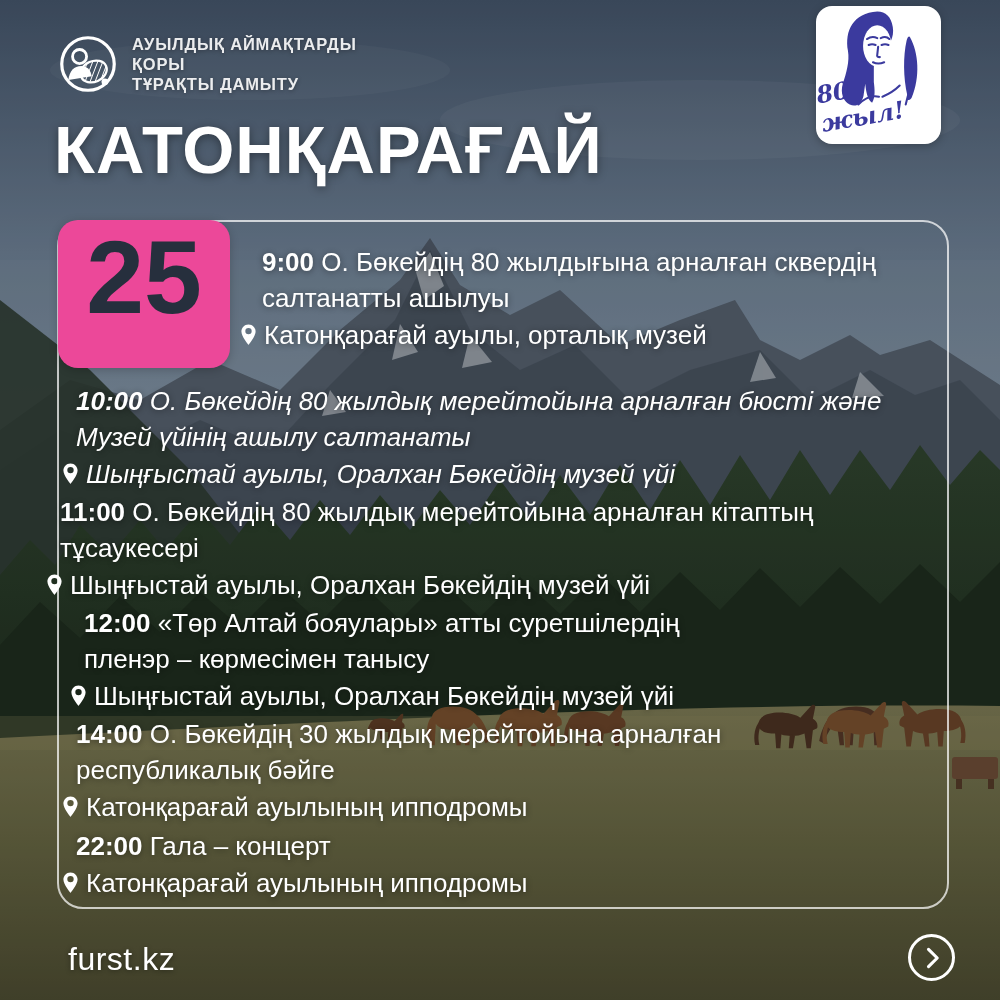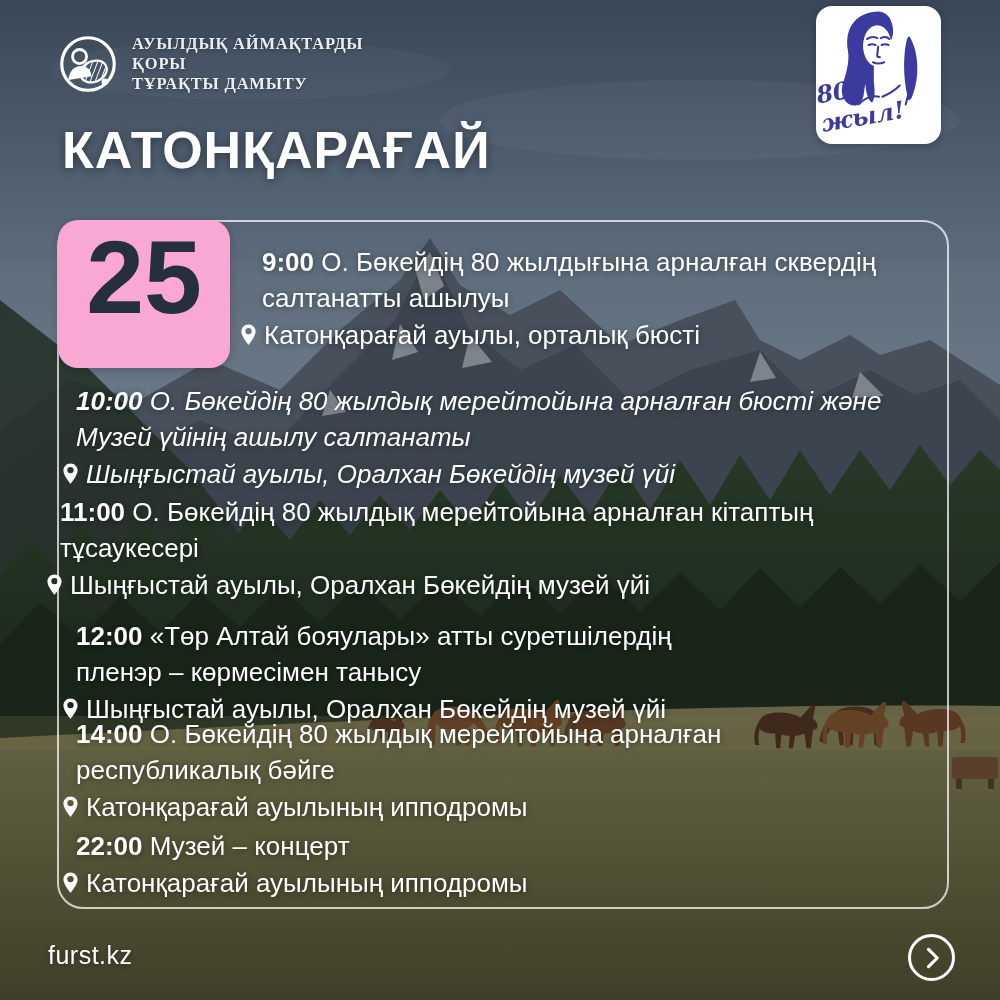"АУЫЛДЫҚ АЙМАҚТАРДЫ" .org-block { font-family: Liberation Serif, serif -> none }
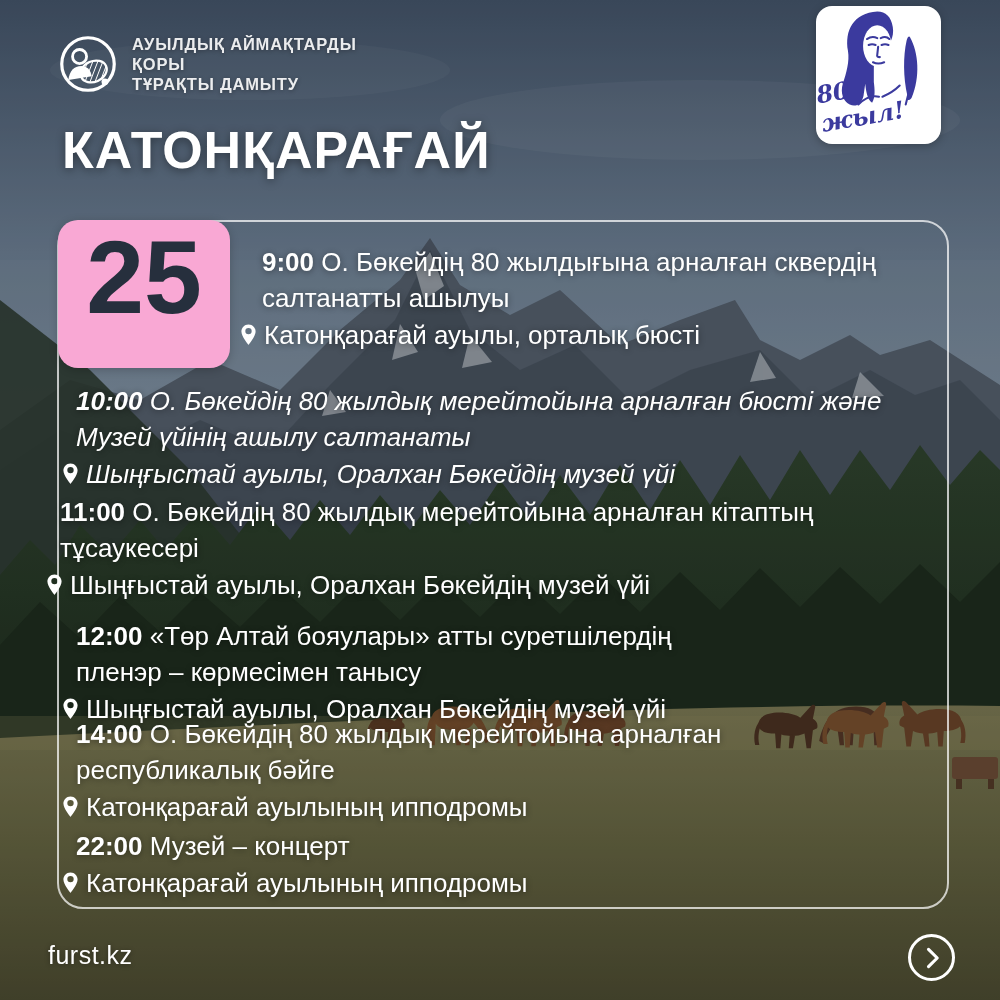"КАТОНҚАРАҒАЙ" .title { font-size: 52px -> 67px; margin: 8px -> 0 }
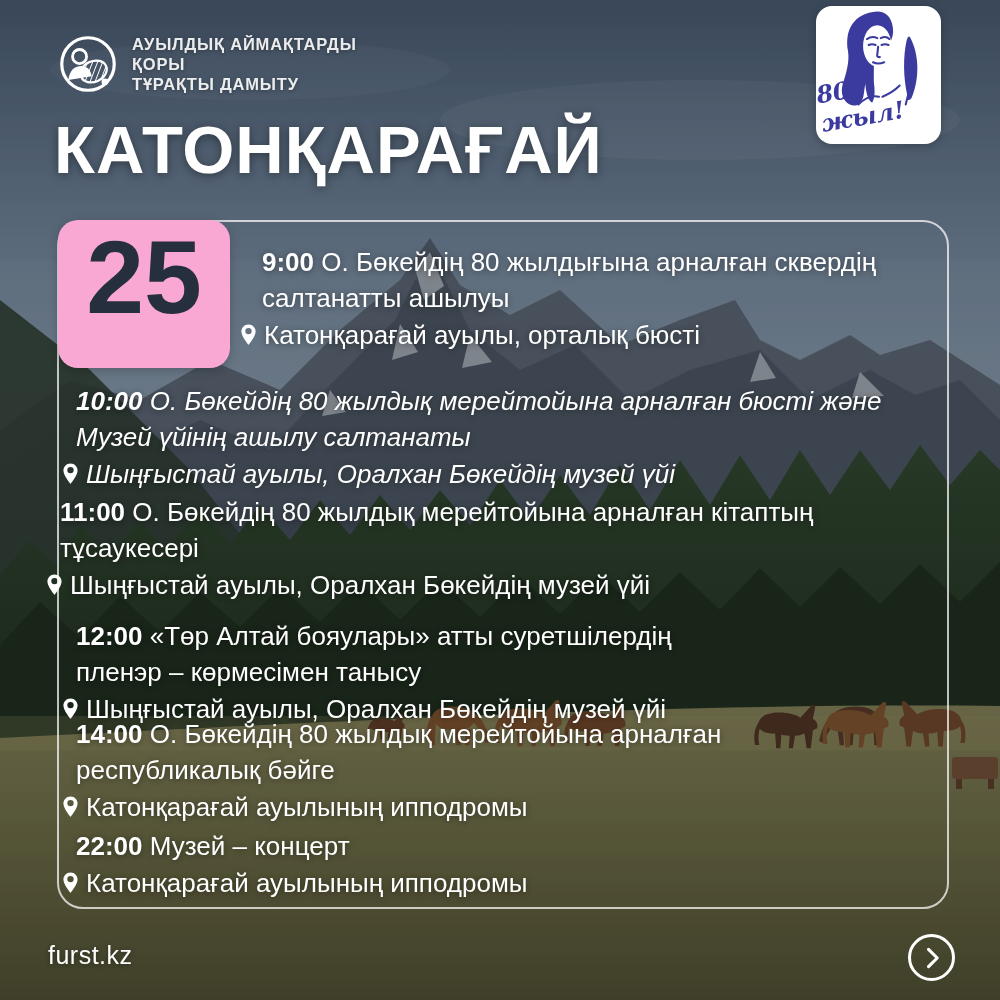"25" .date-card { background: #f9a8d4 -> #ec4899 }
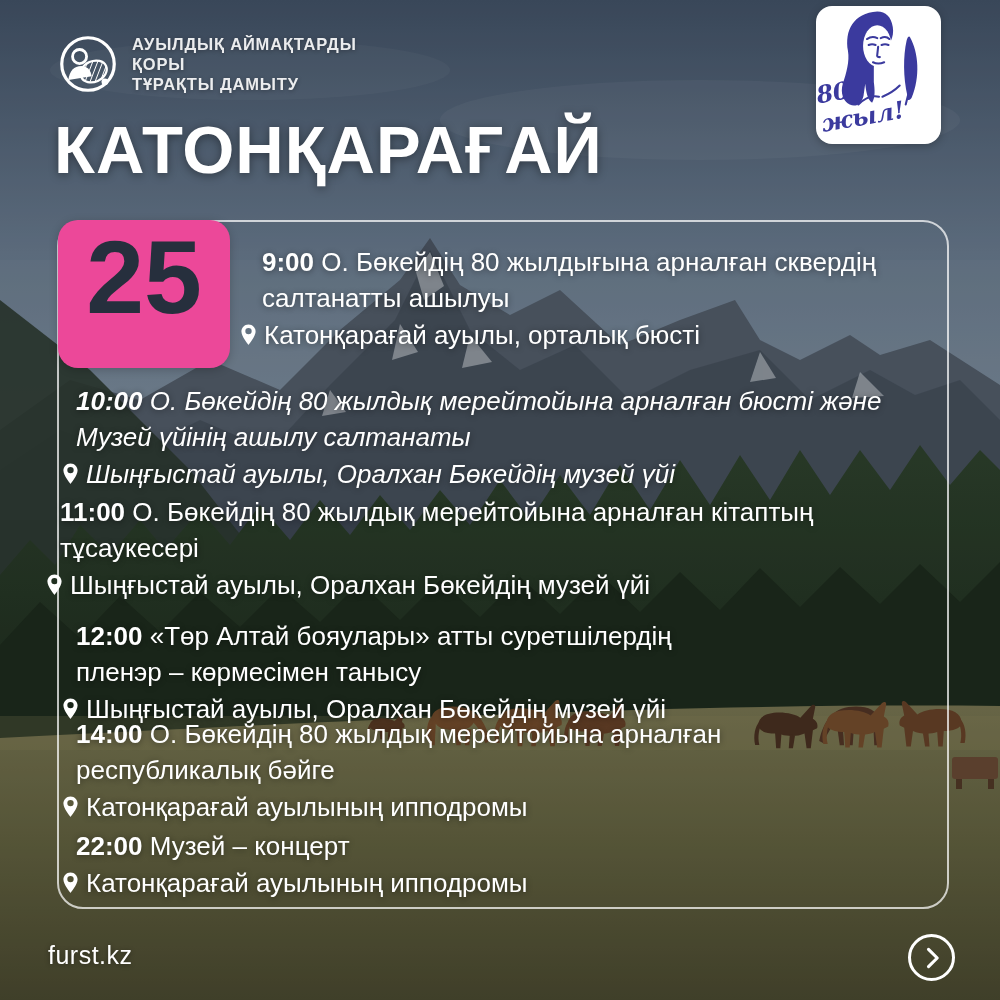"Катонқарағай ауылы, орталық бюсті" span { text: бюсті -> музей }
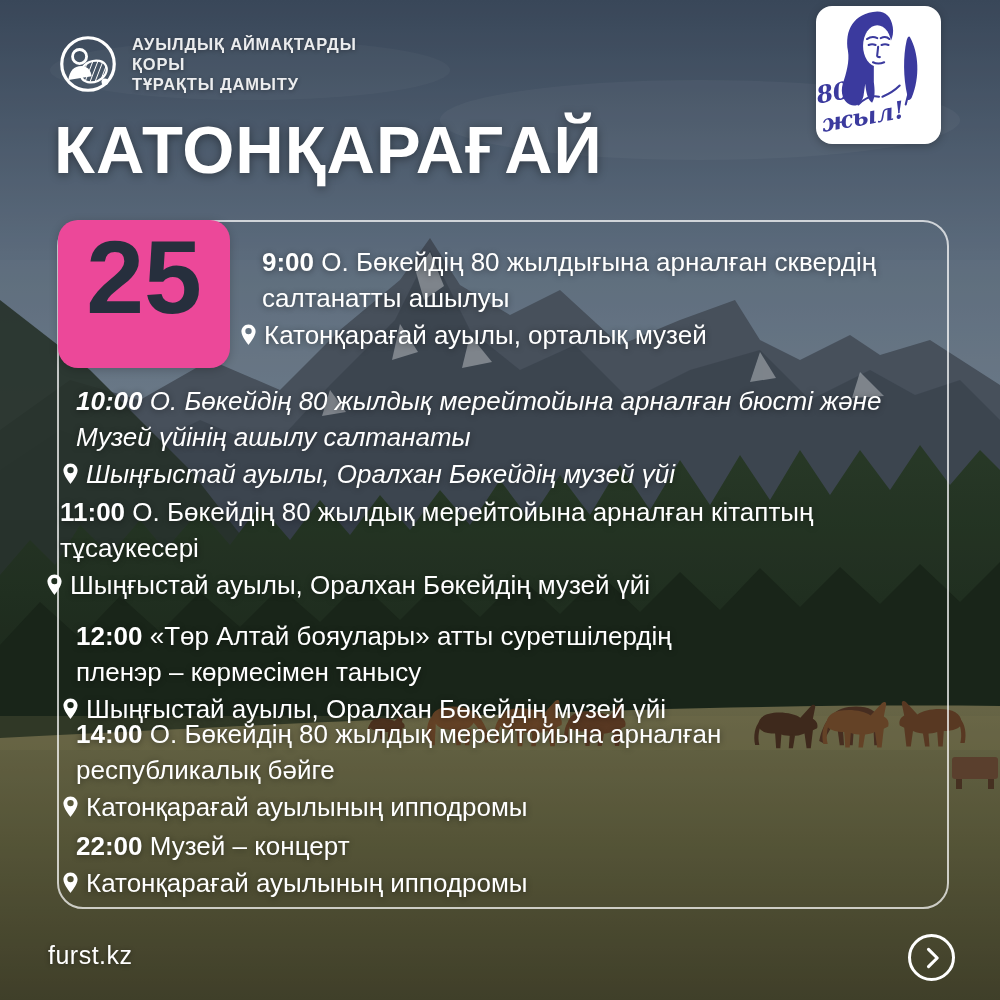"12:00 «Төр Алтай бояулары» атты" div.event { left: 62px -> 70px; margin-top: 13px -> none }
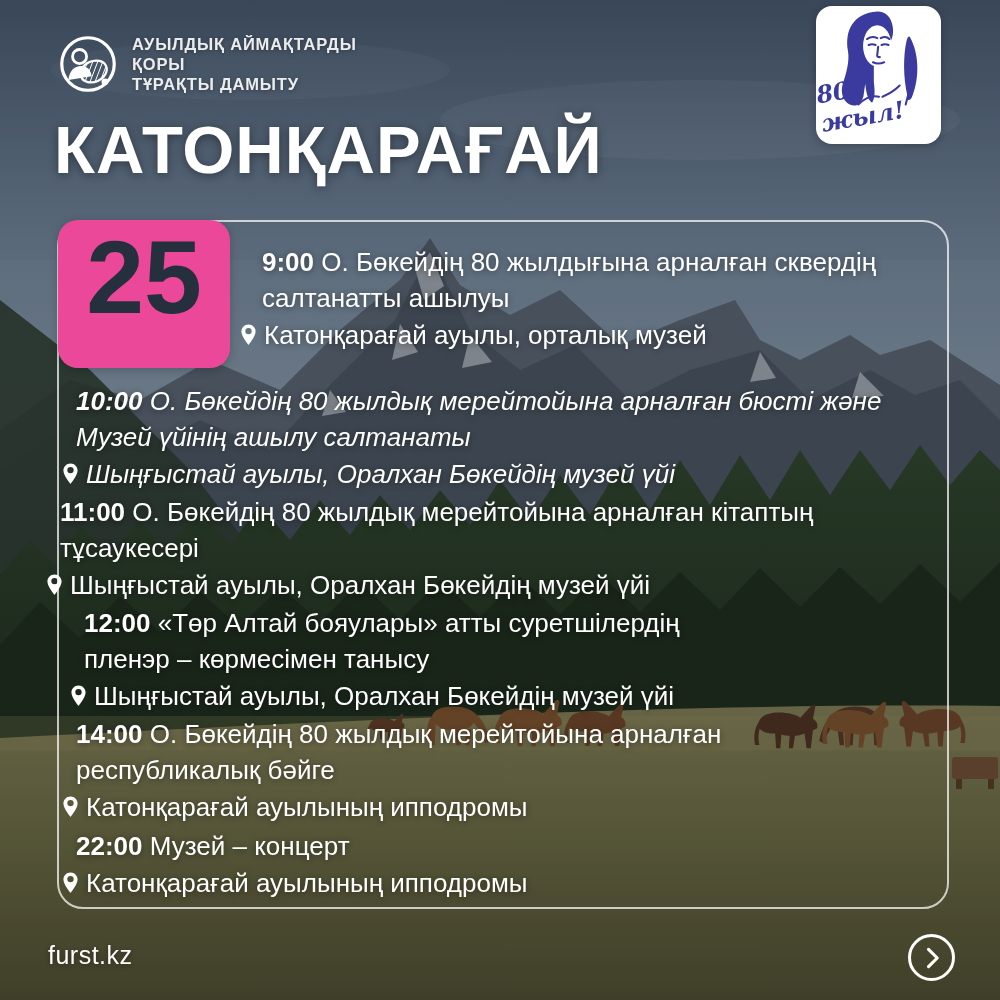"О. Бөкейдің 80 жылдық мерейтойына арналған" span.desc { text: 80 -> 30 }
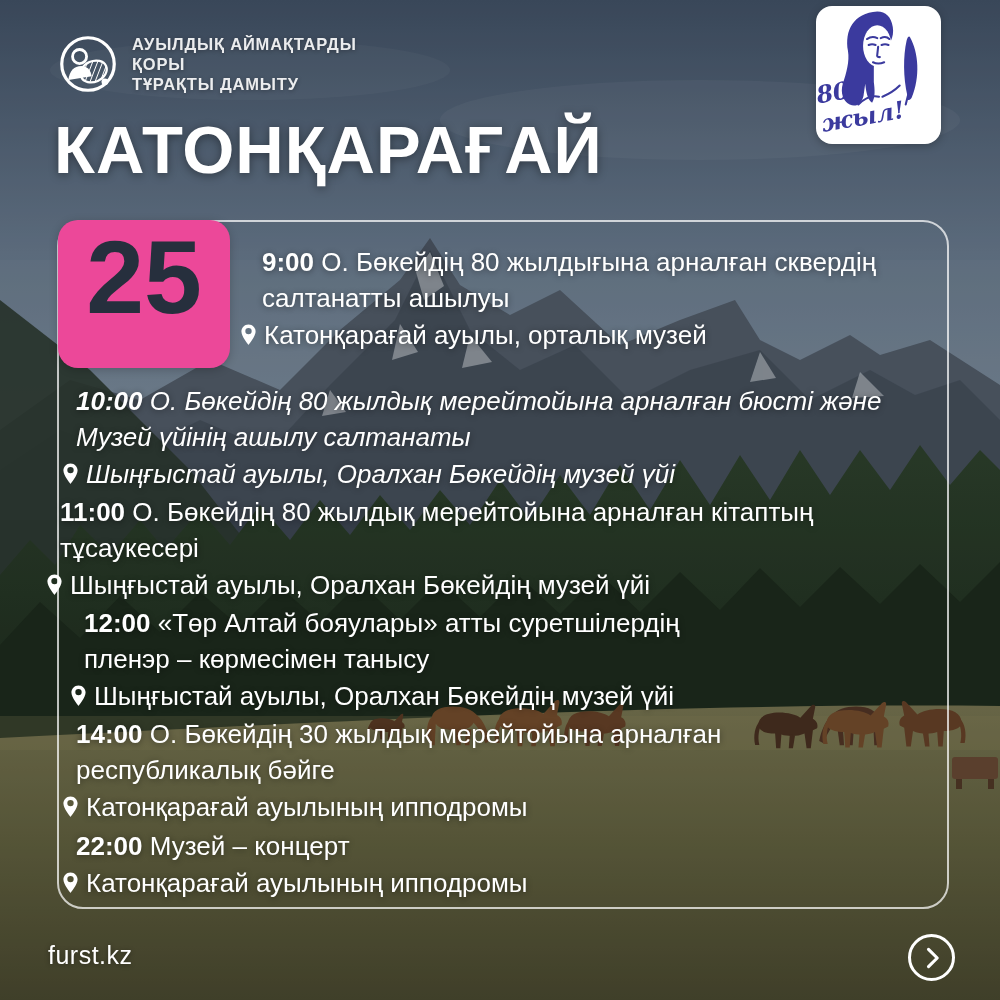"Музей – концерт" span.desc { text: Музей -> Гала }
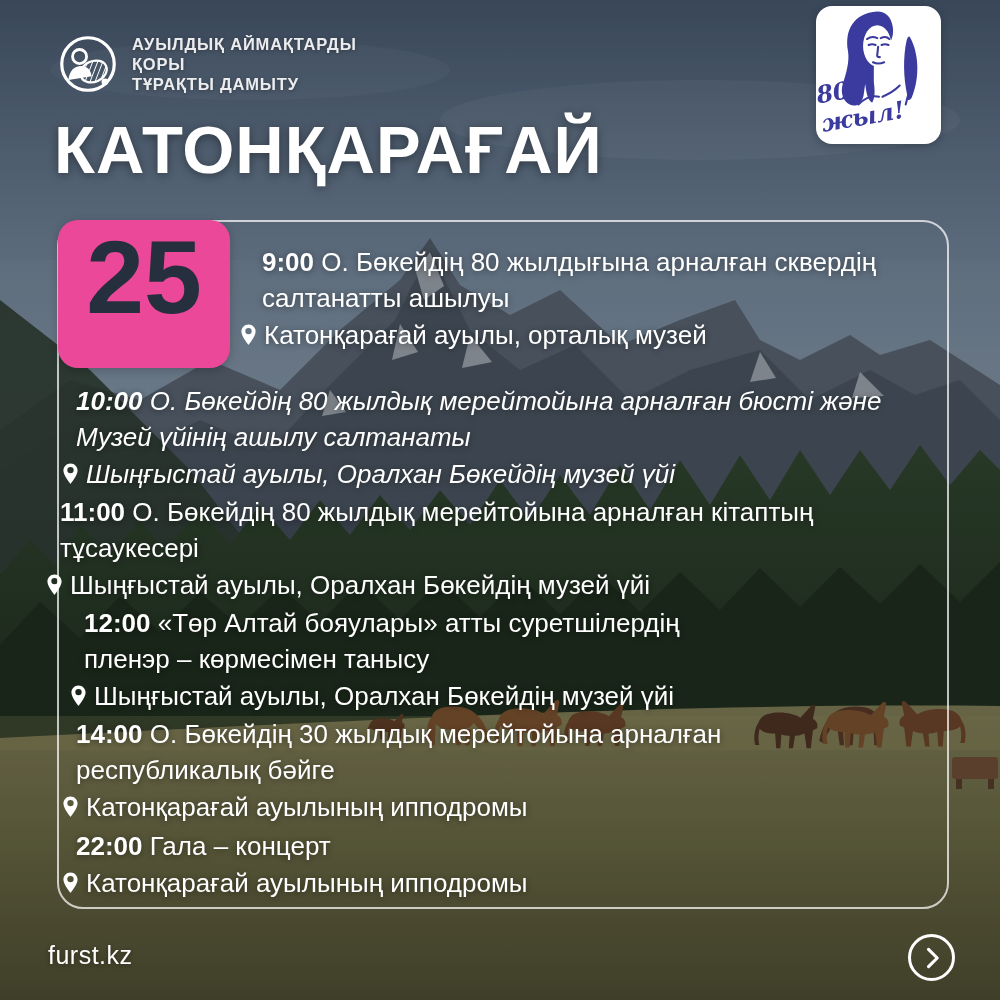"furst.kz" .site { font-size: 25px -> 32px; left: 48px -> 68px }
